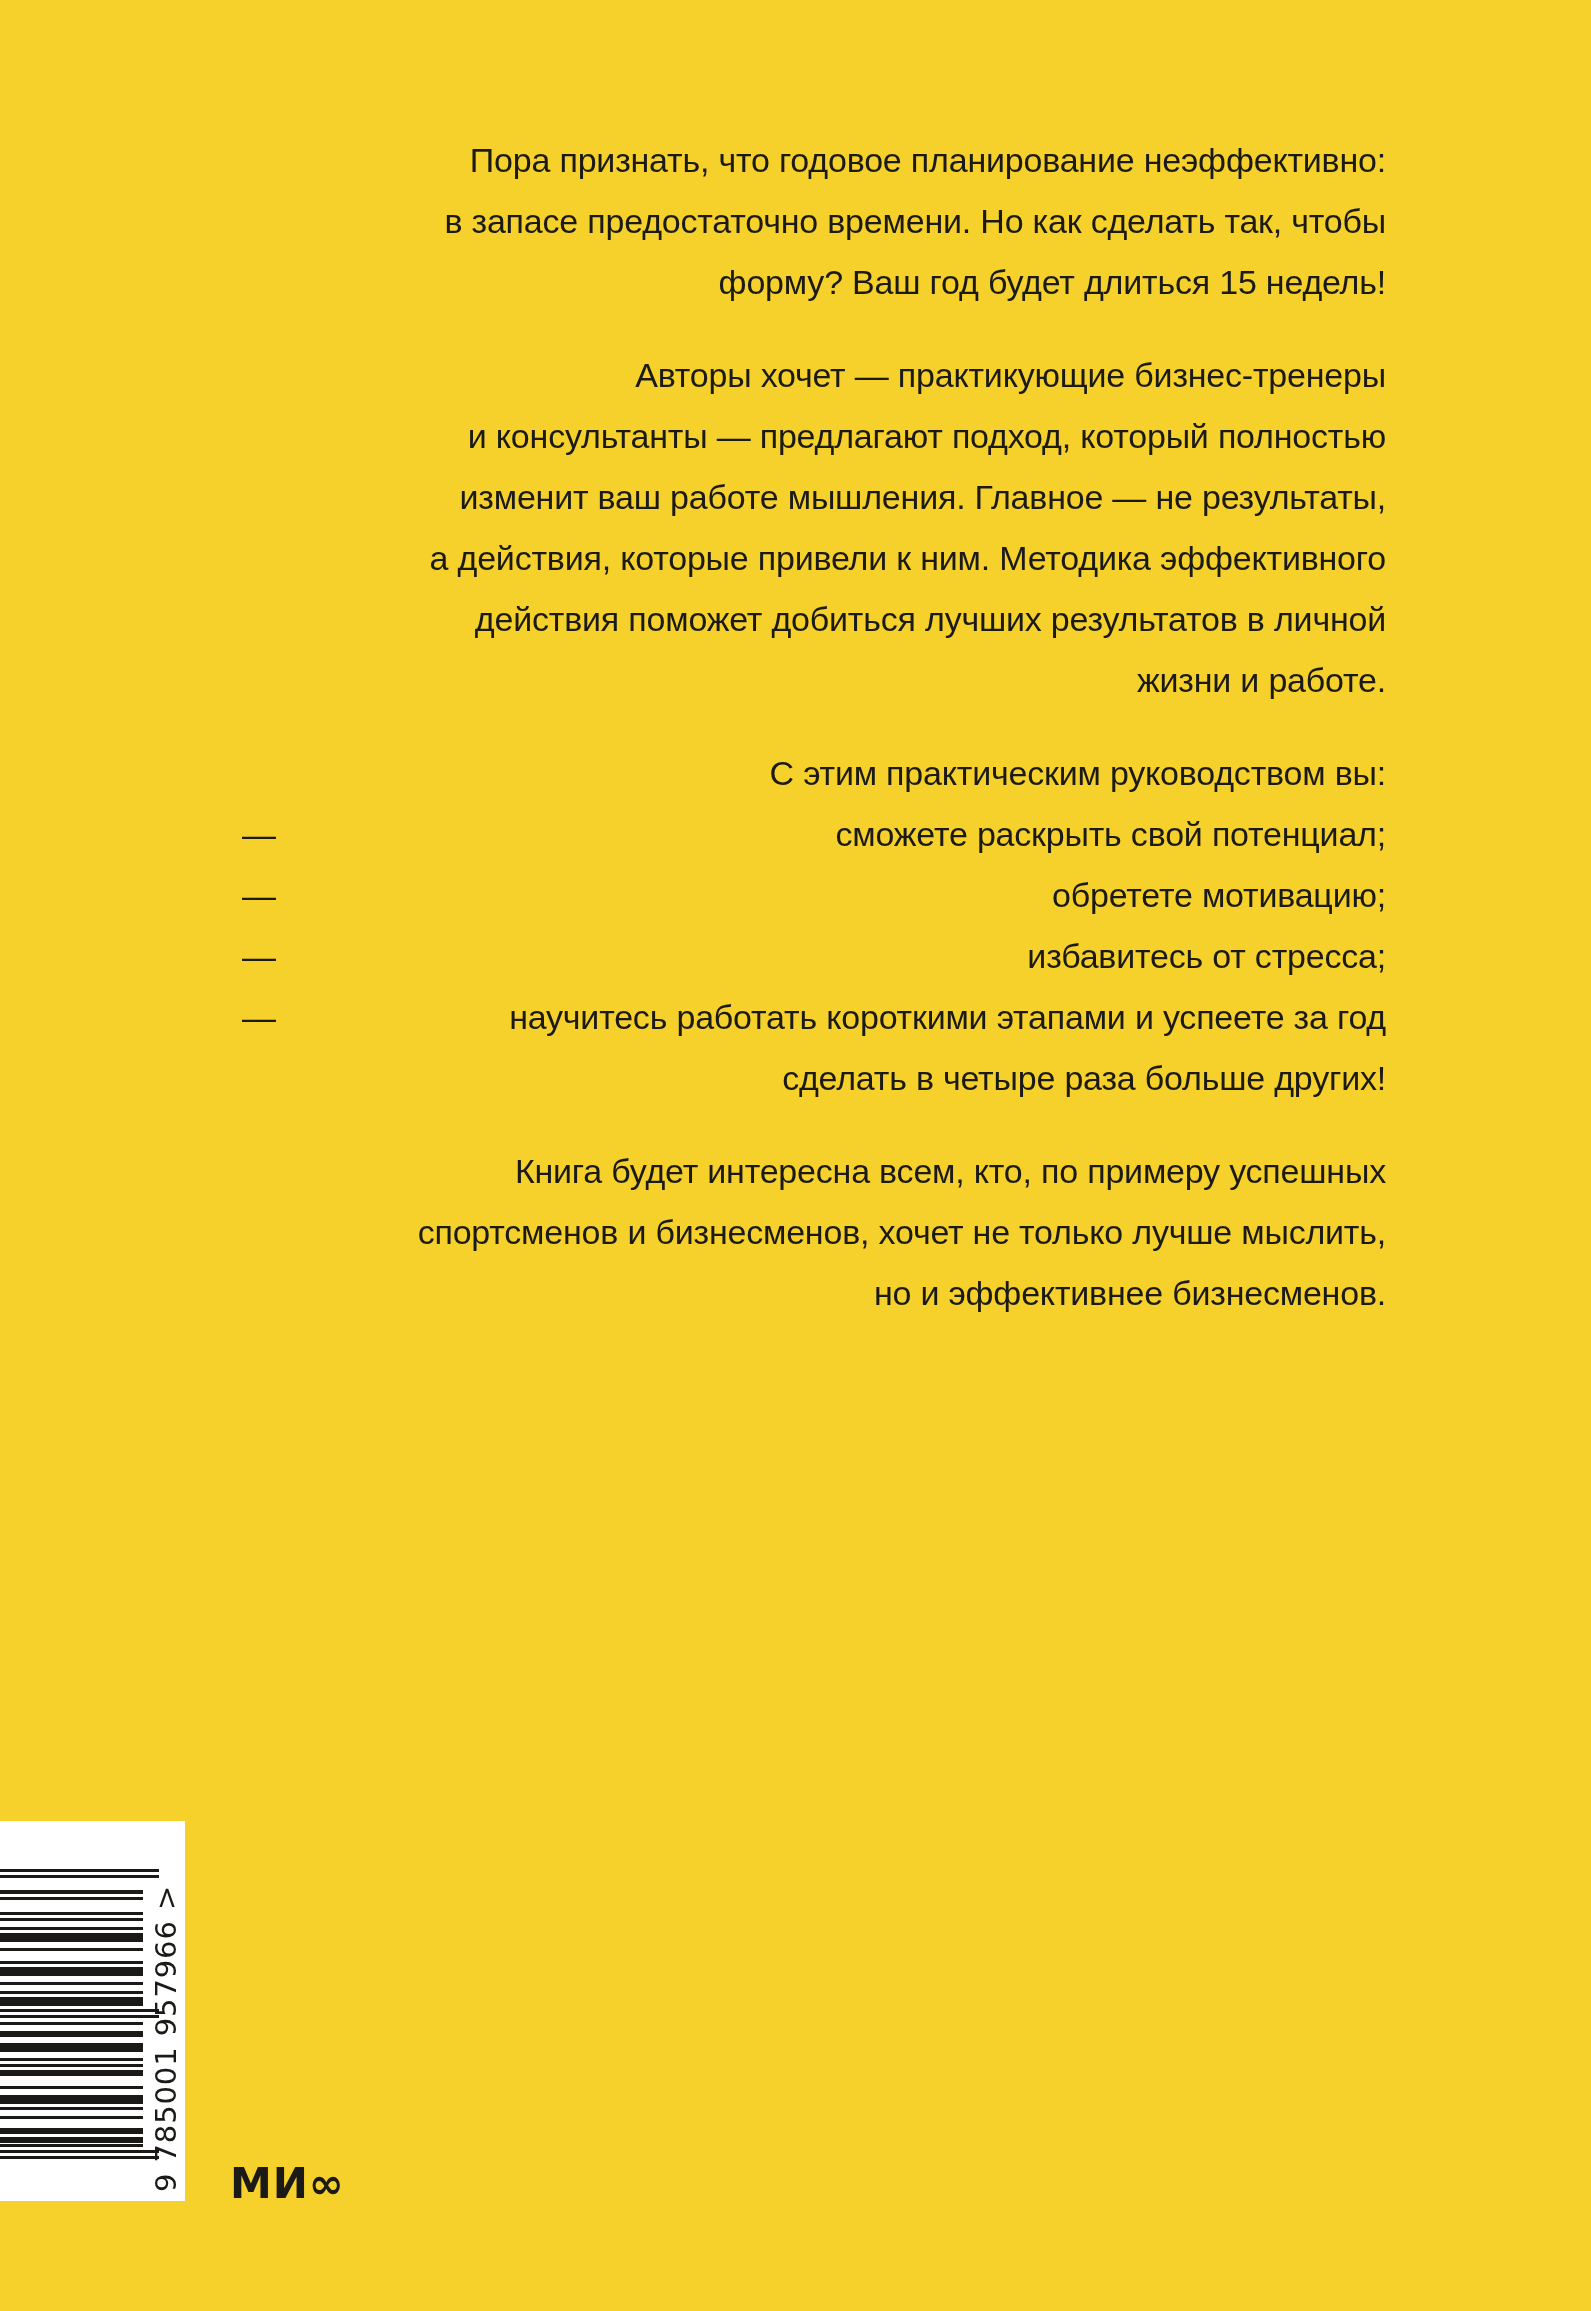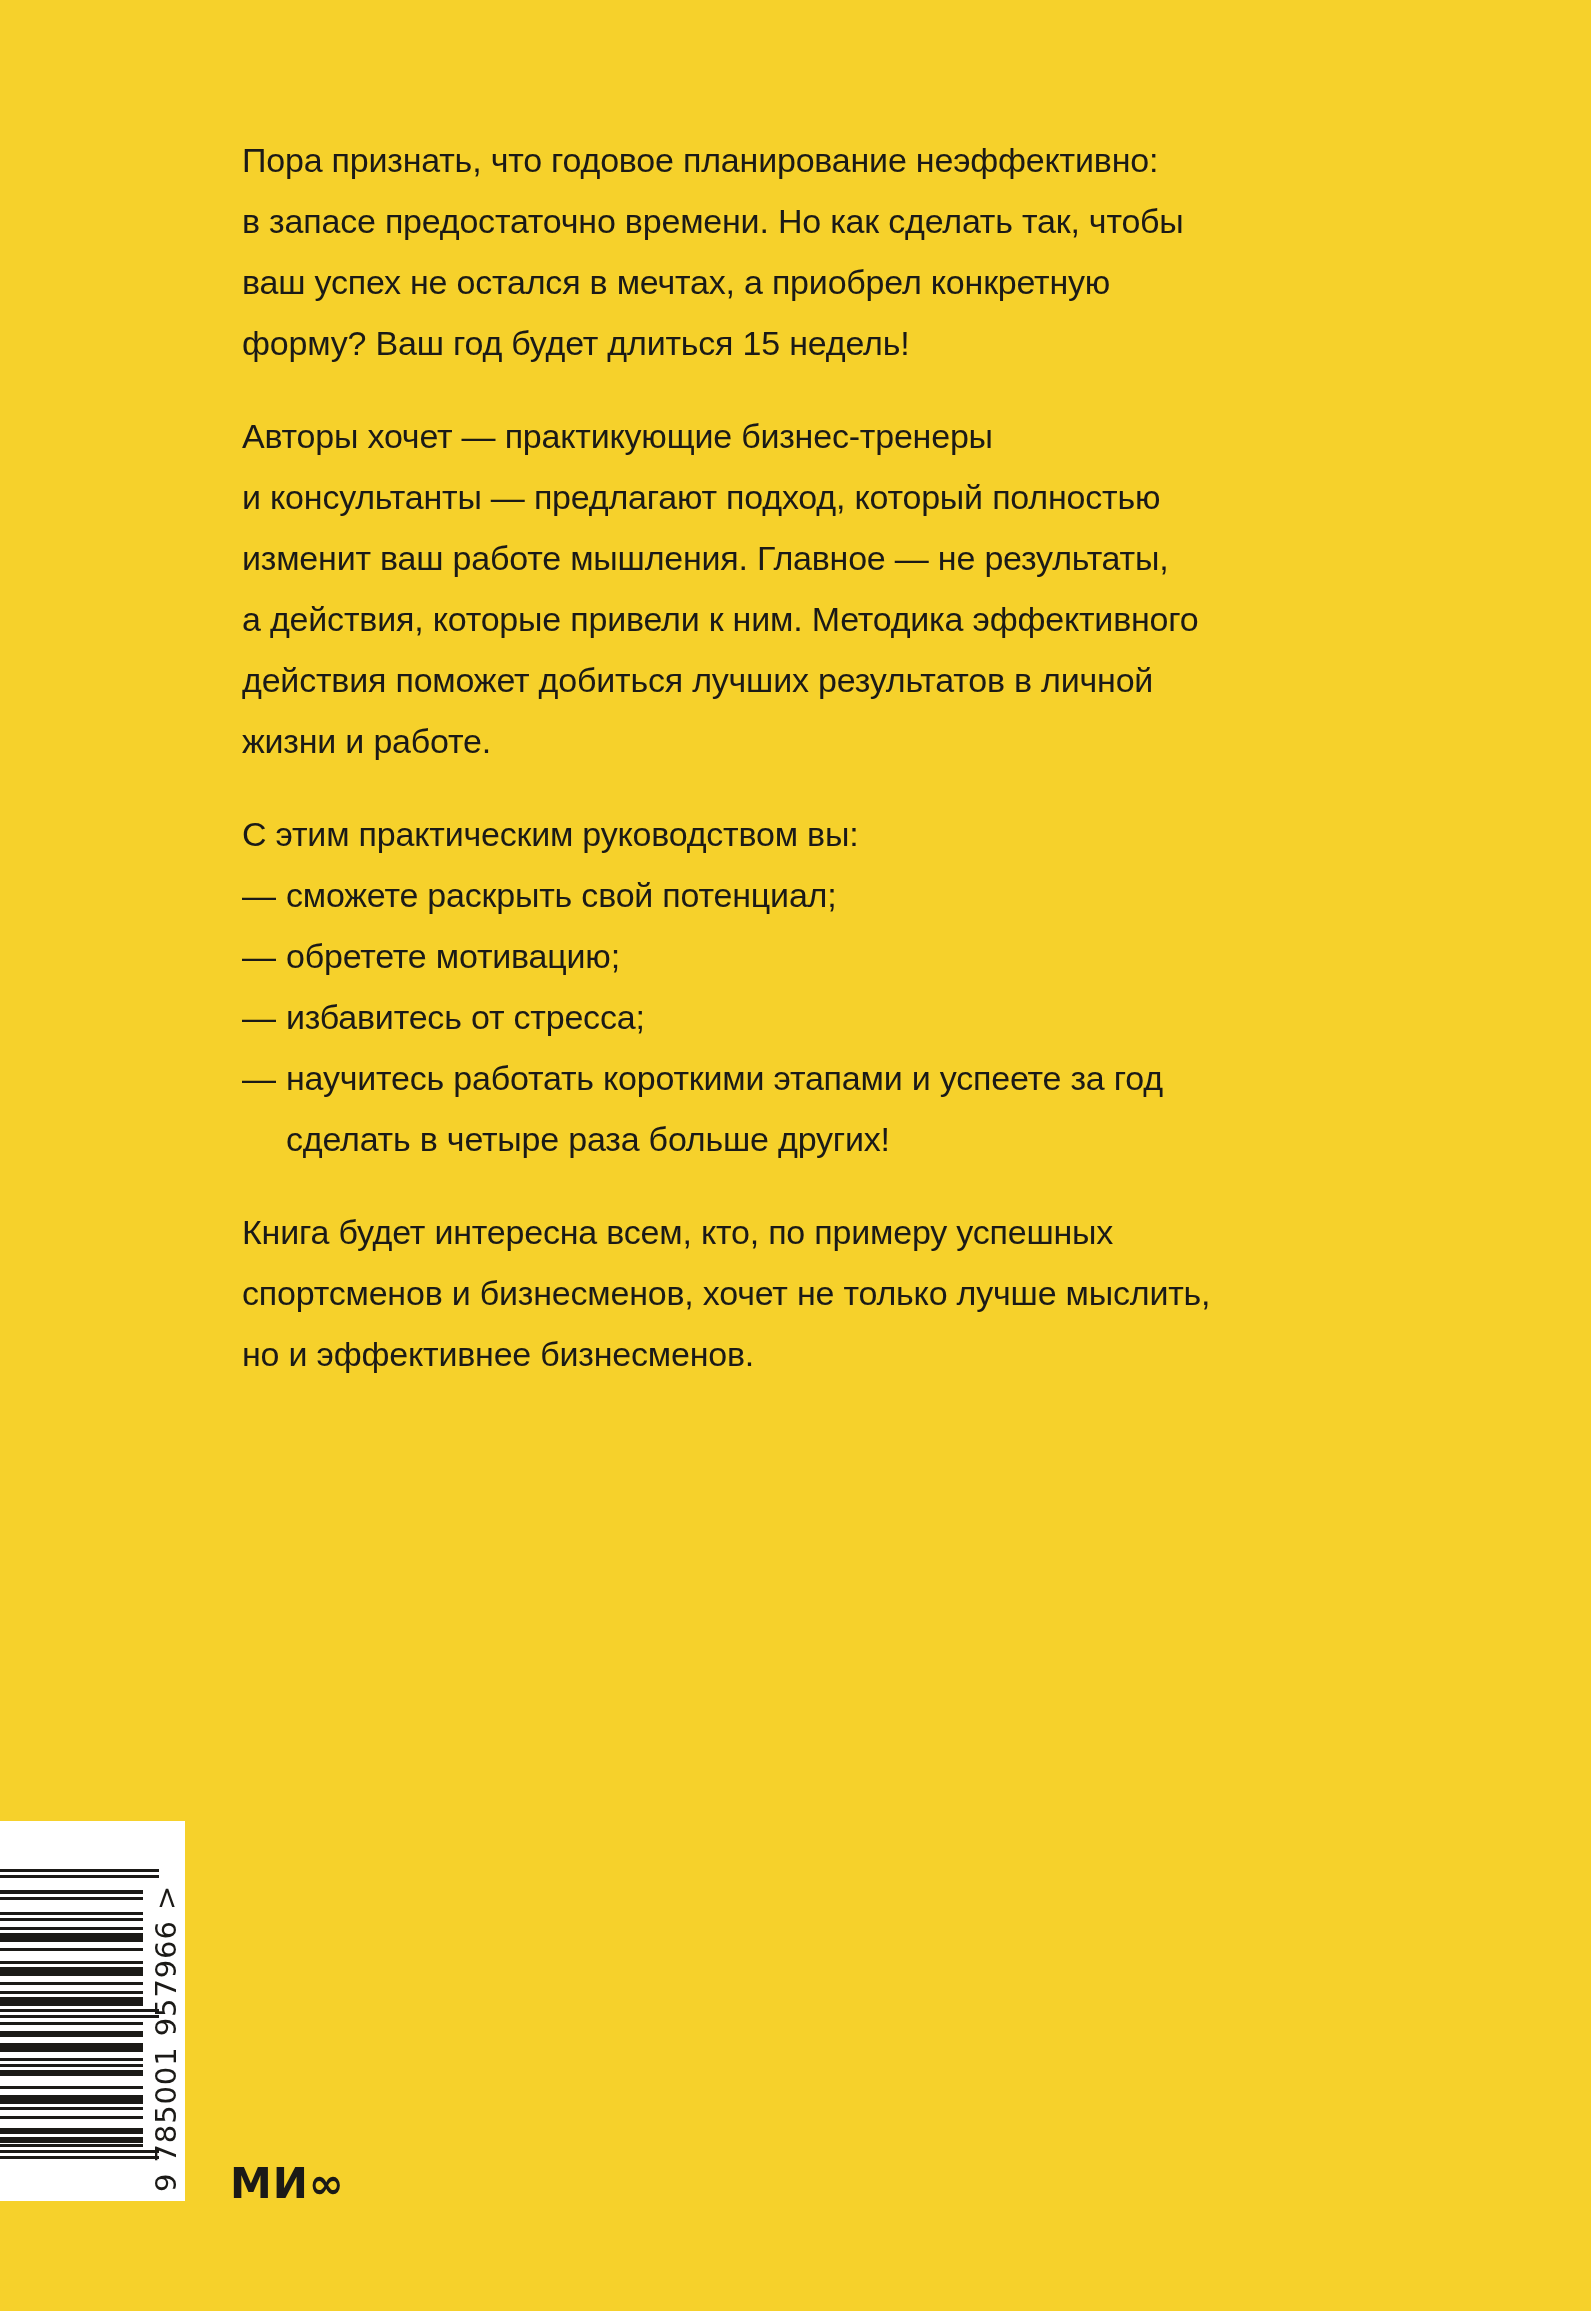"Пора признать, что годовое планирование" .line { text-align: none -> right }
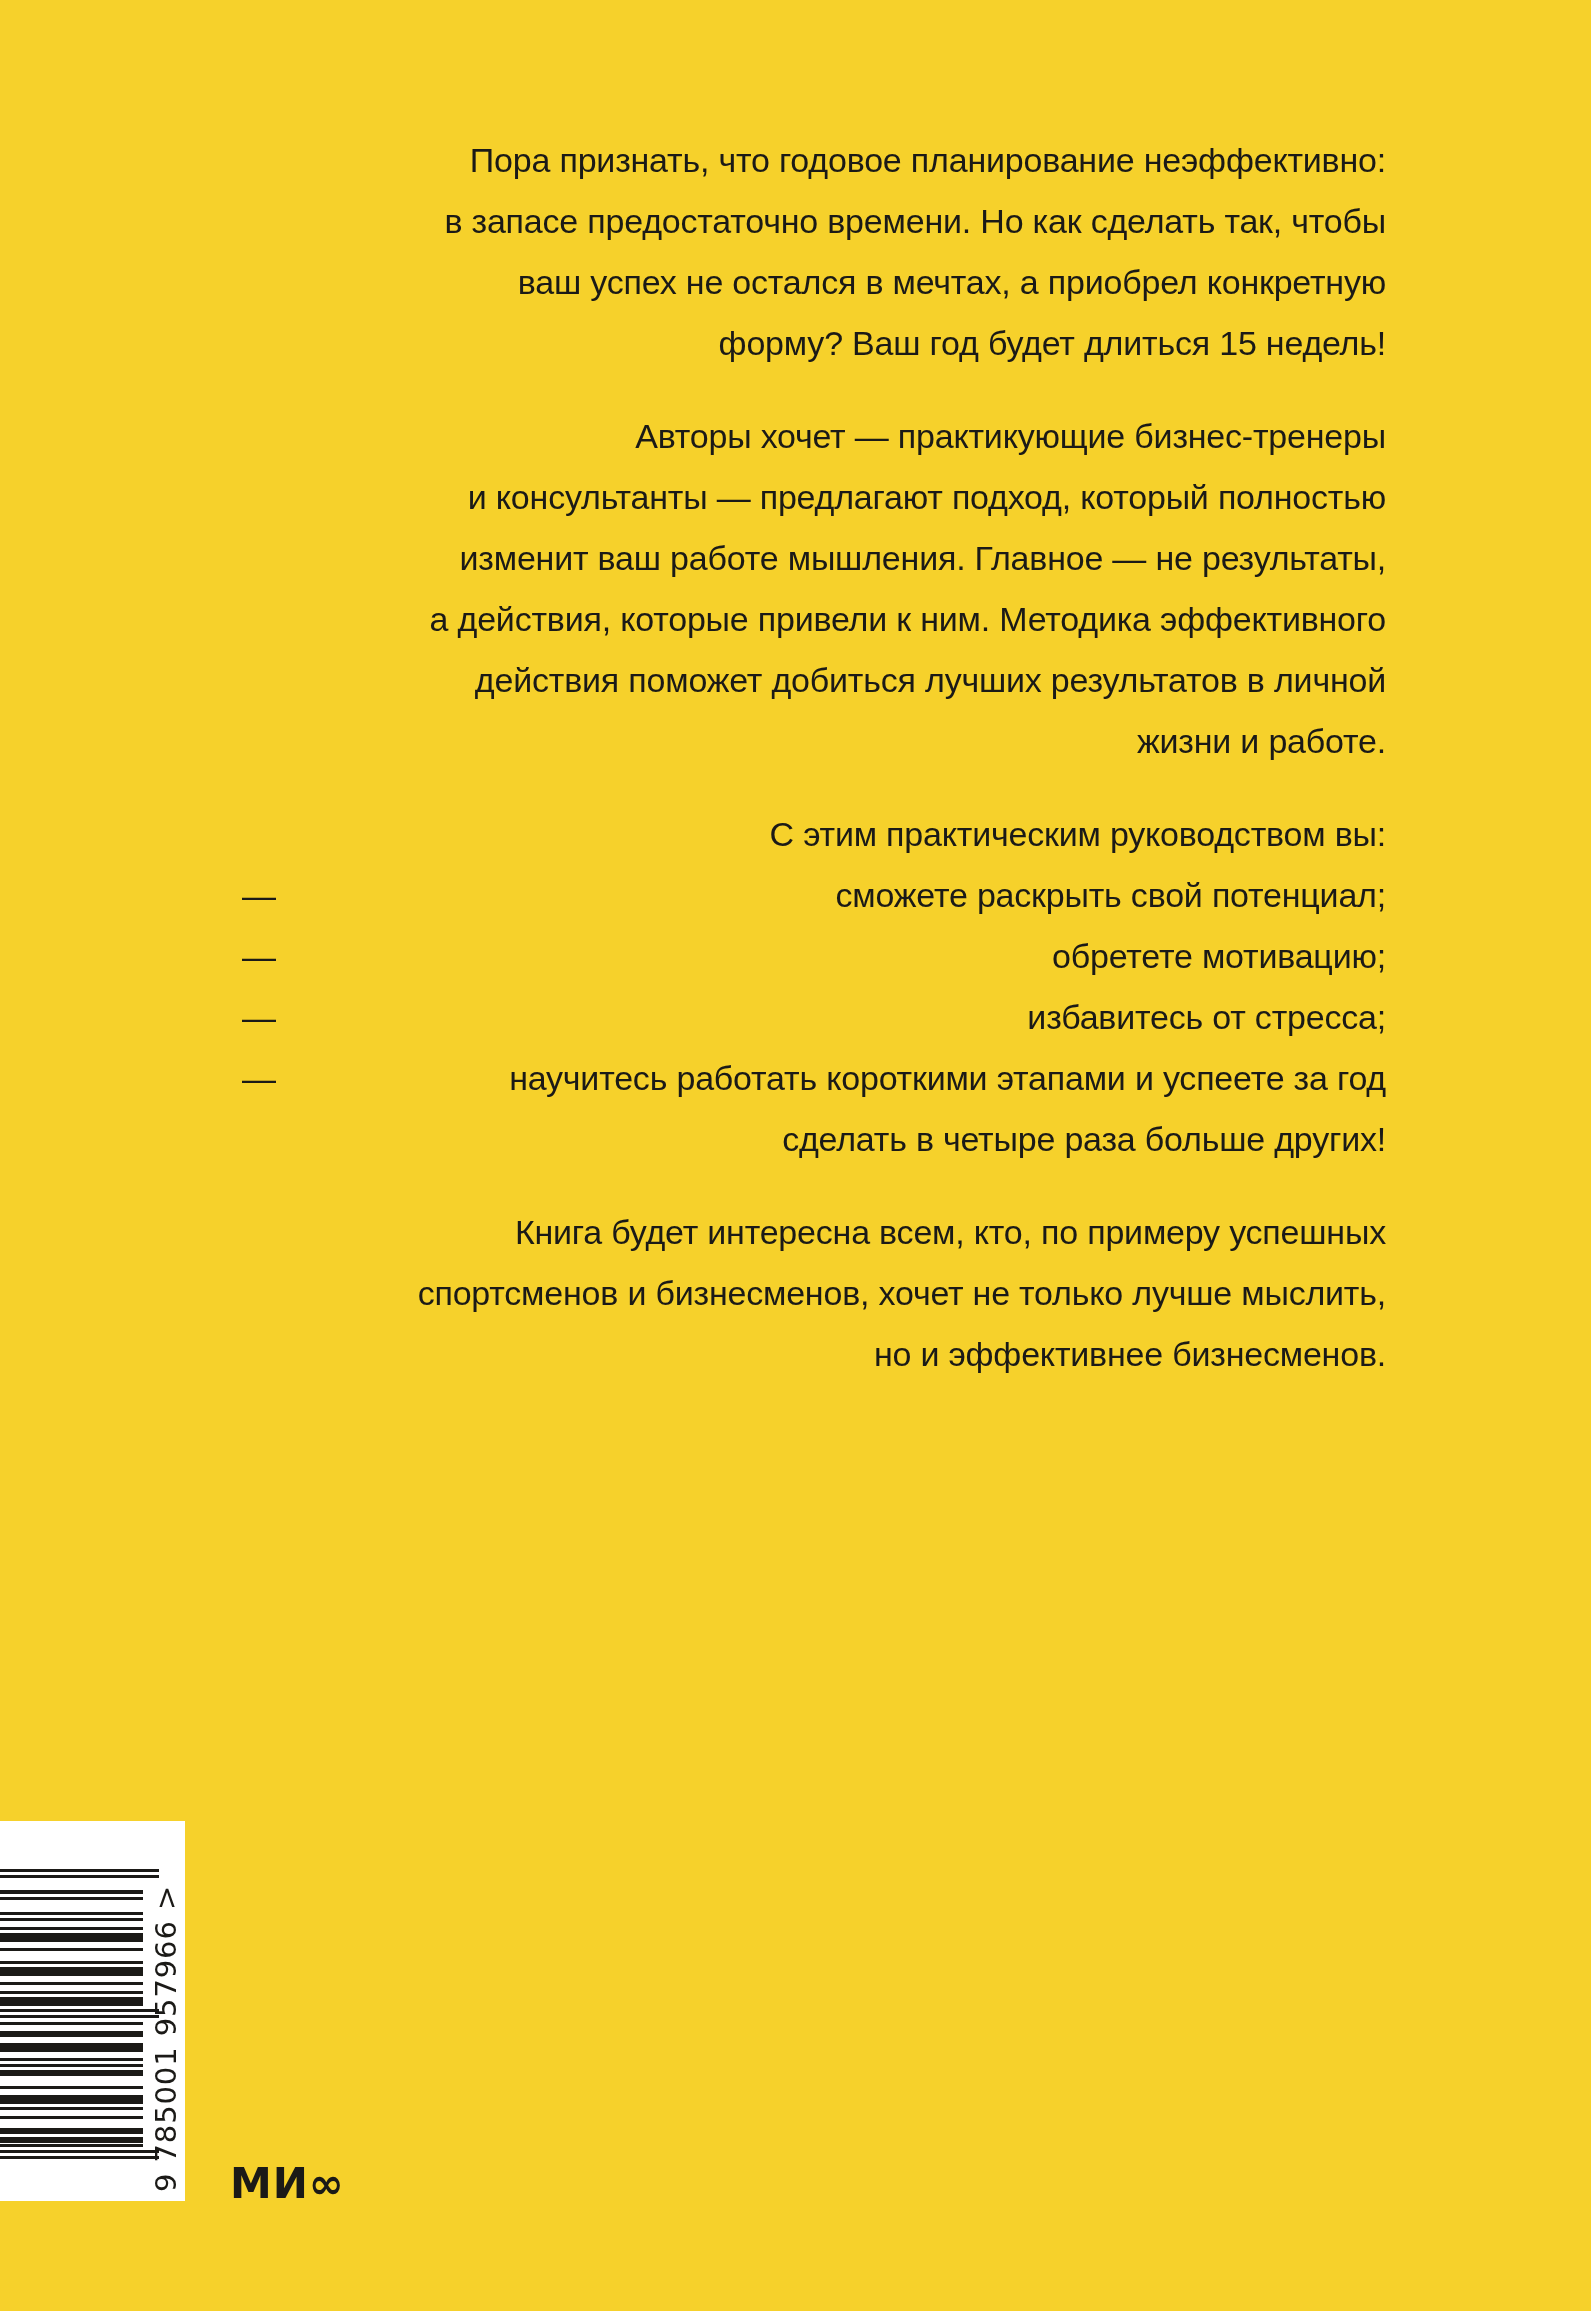"ваш успех не остался в" span.line { html: <span>ваш успех не остался в мечтах, а приобрел конкретную</span> -> none }
